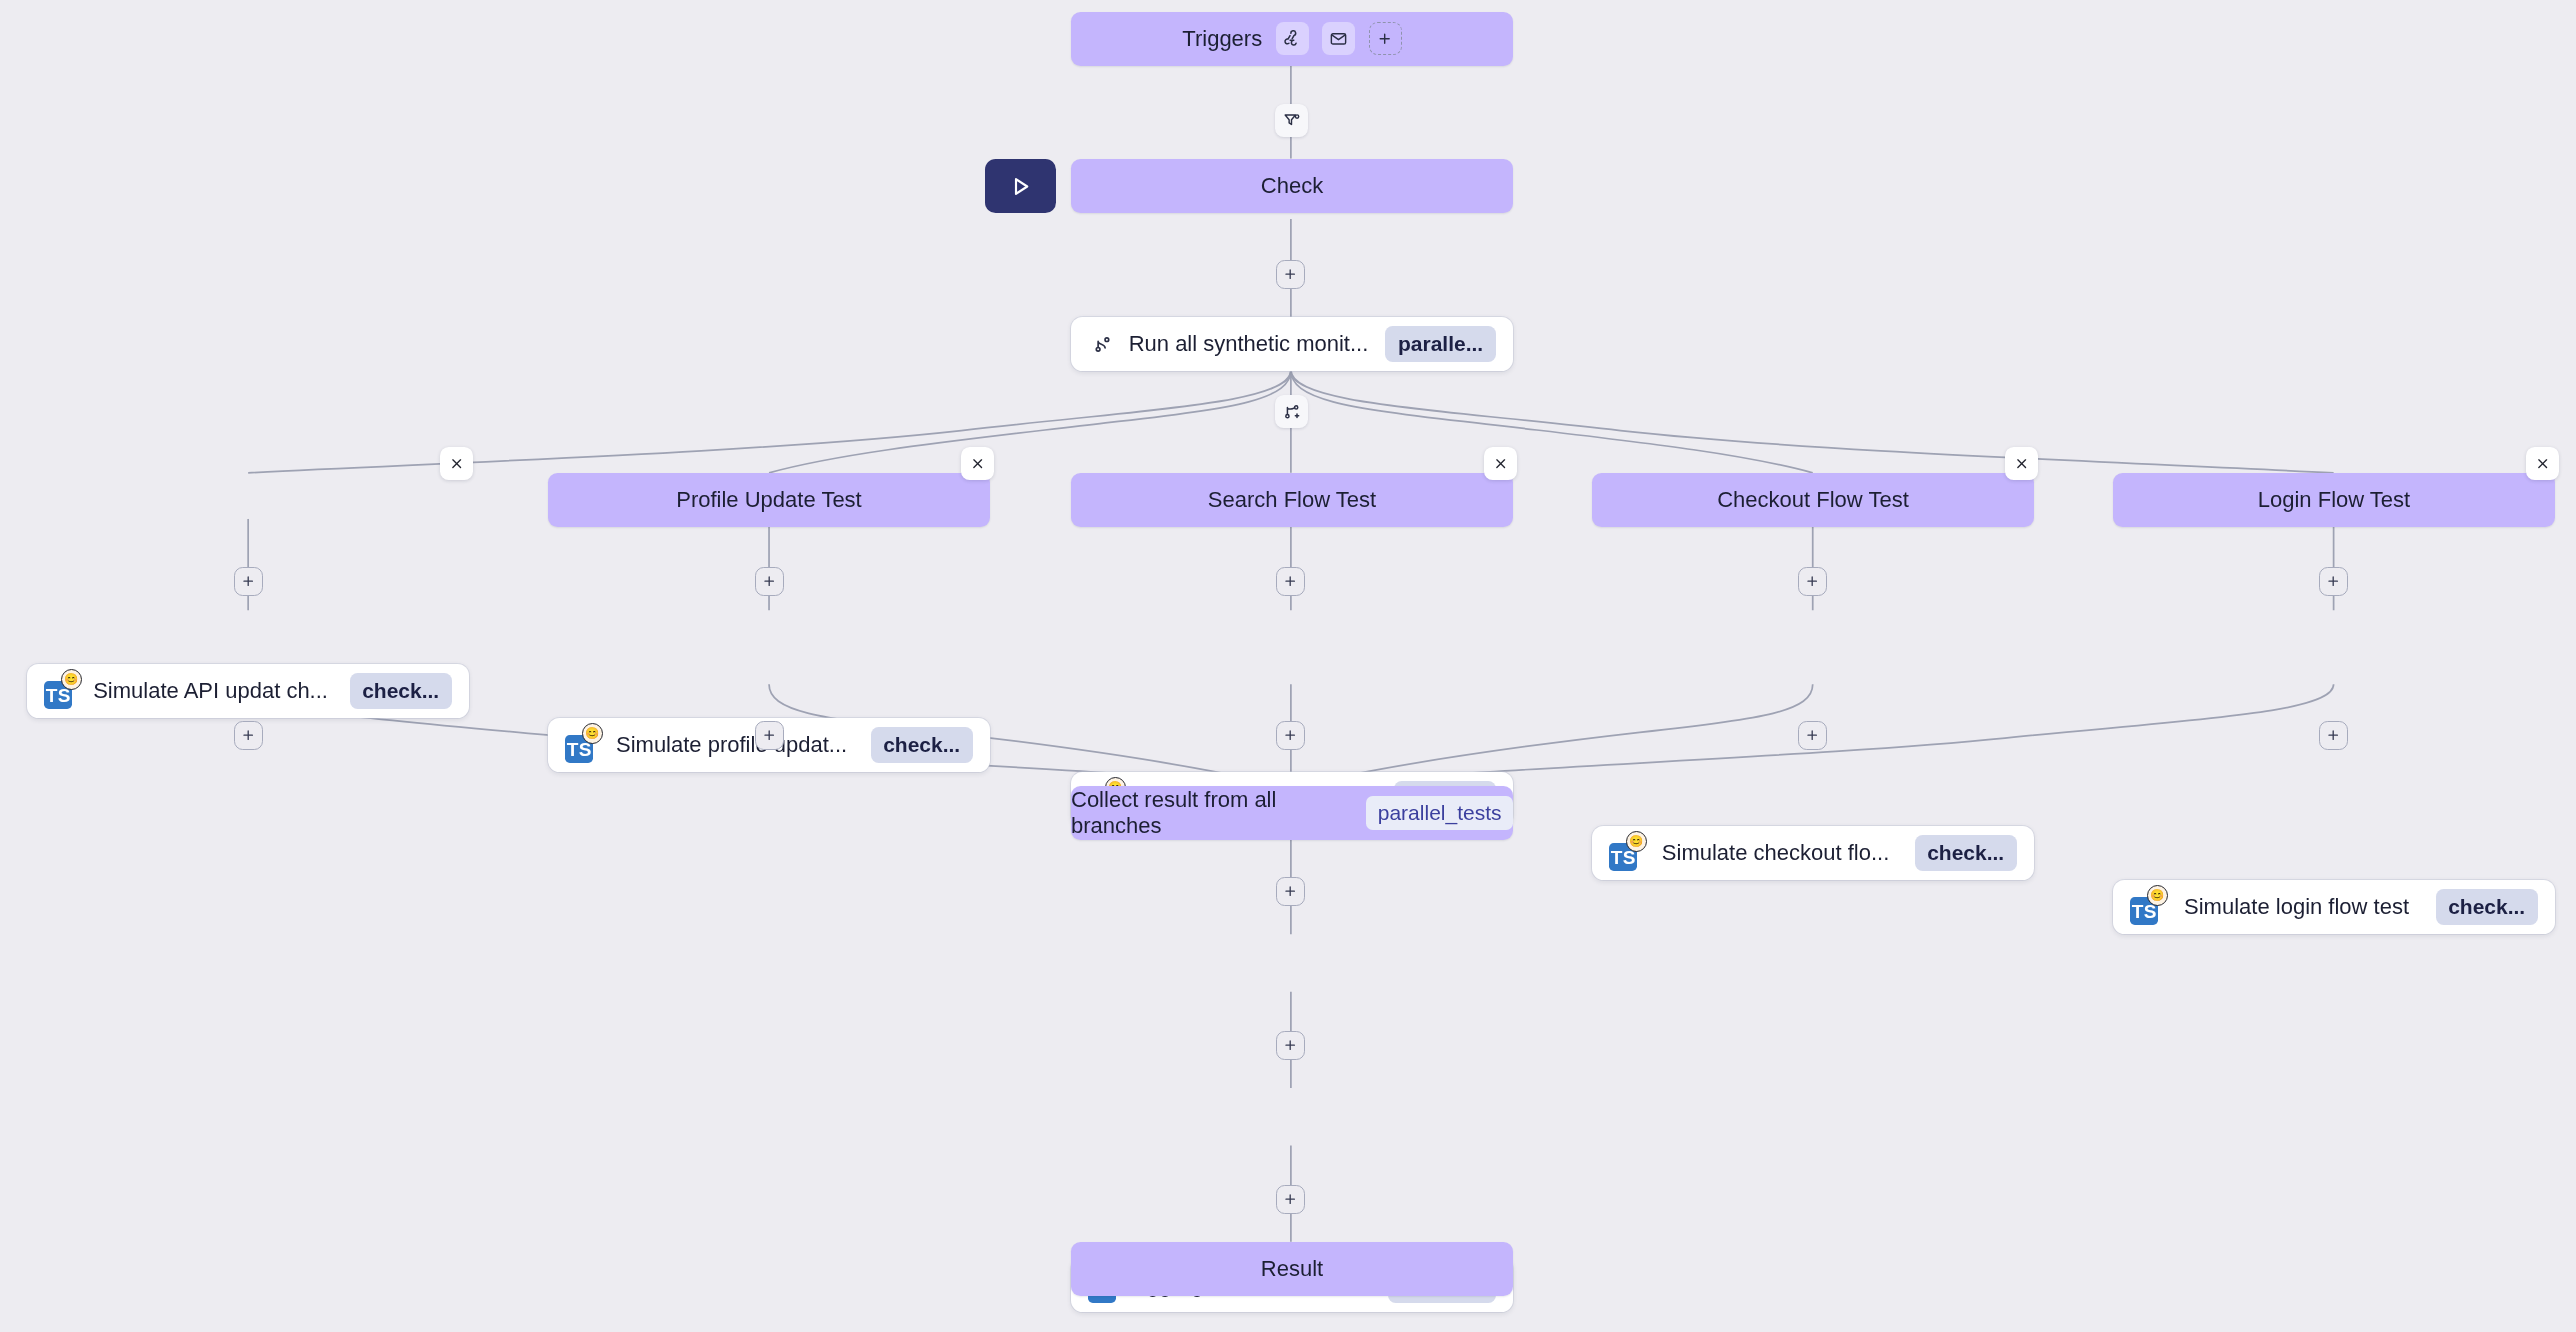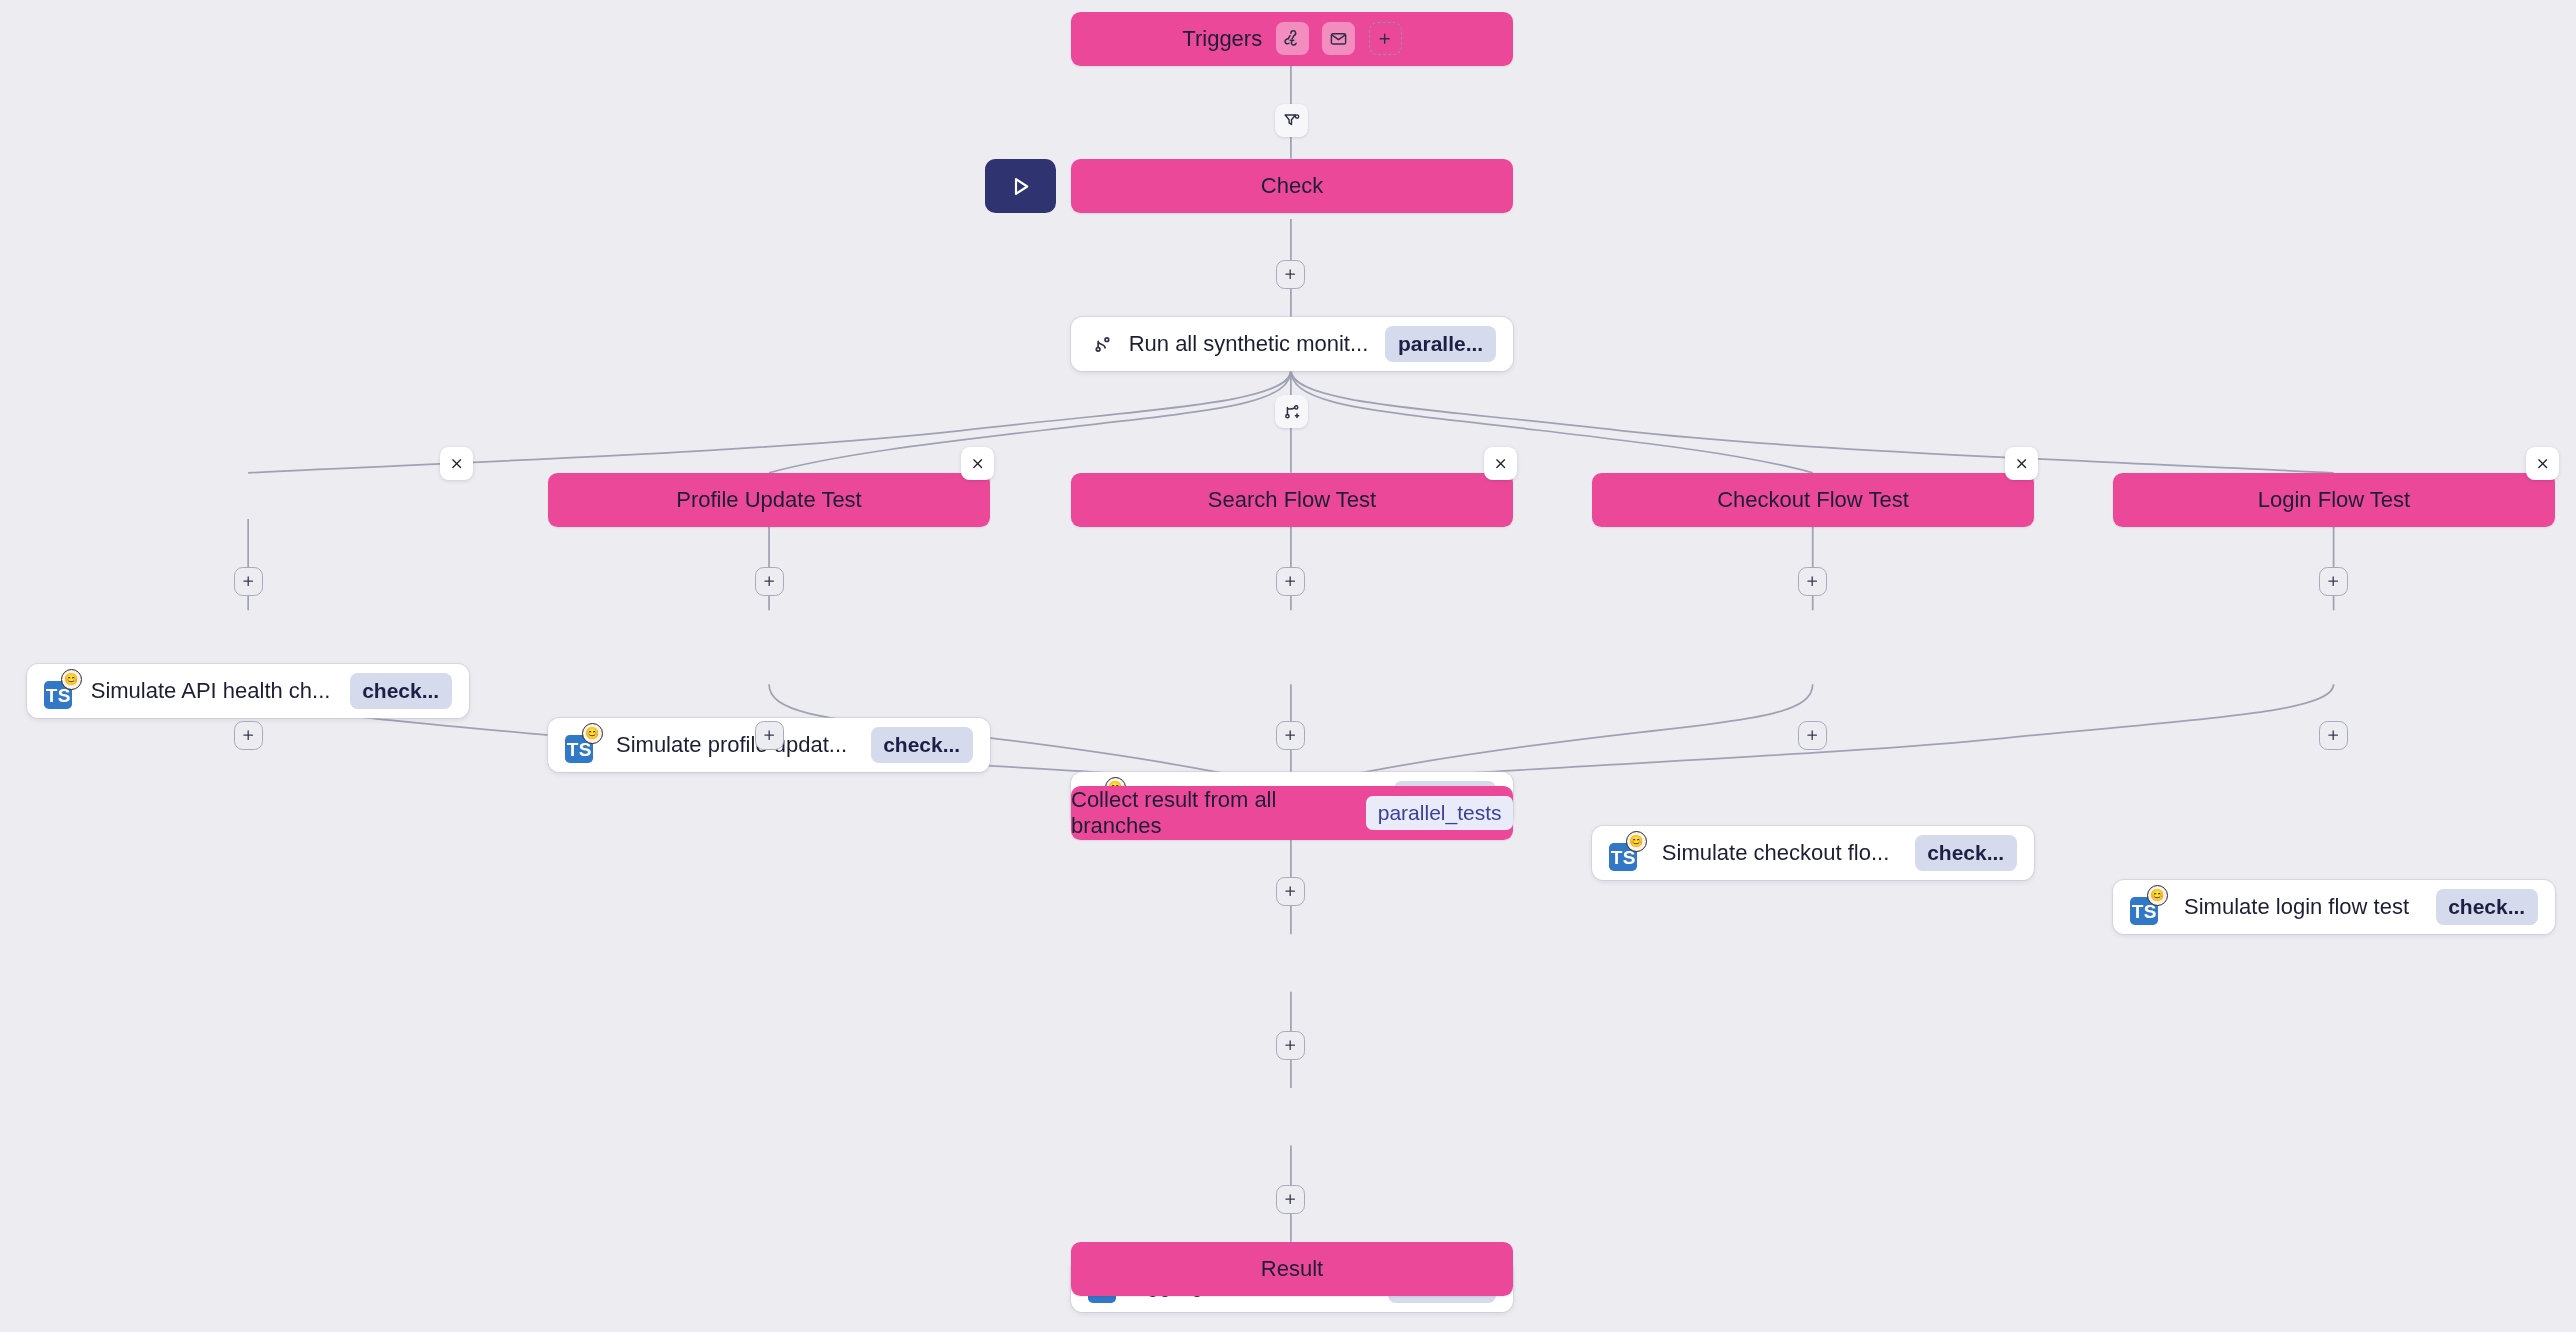"Triggers" .pill { background: #ec4899 -> #c4b5fd }
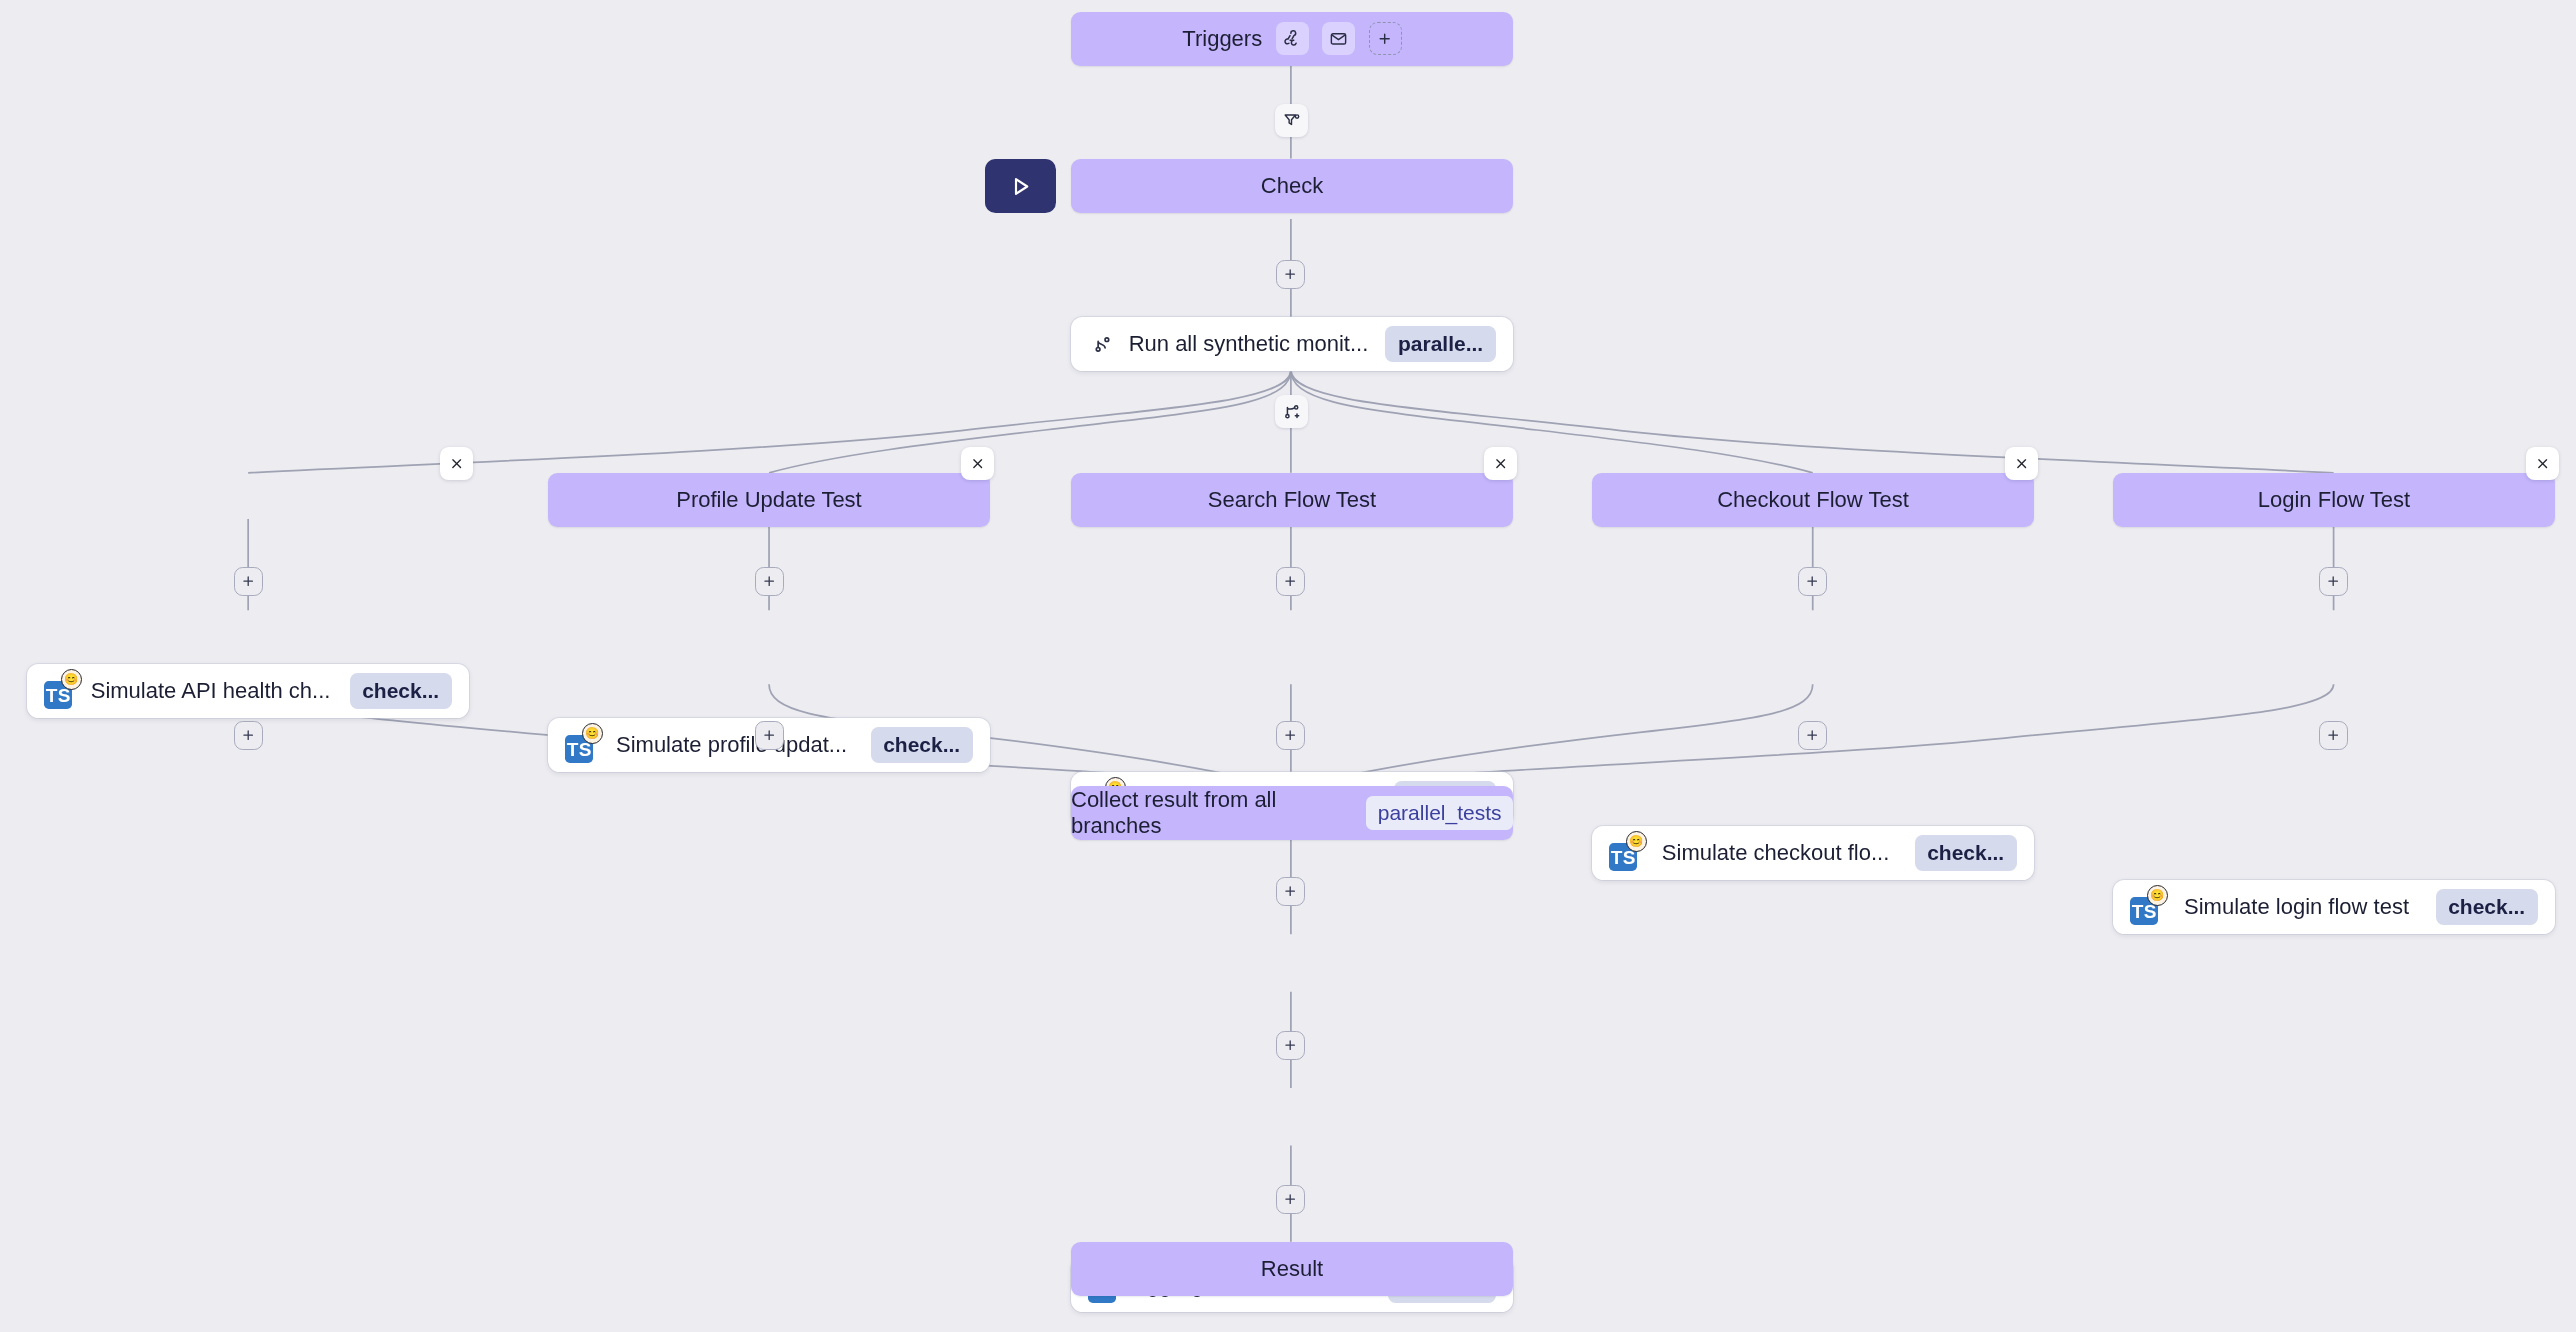"Simulate API health ch..." span.card-title { text: health -> updat }
